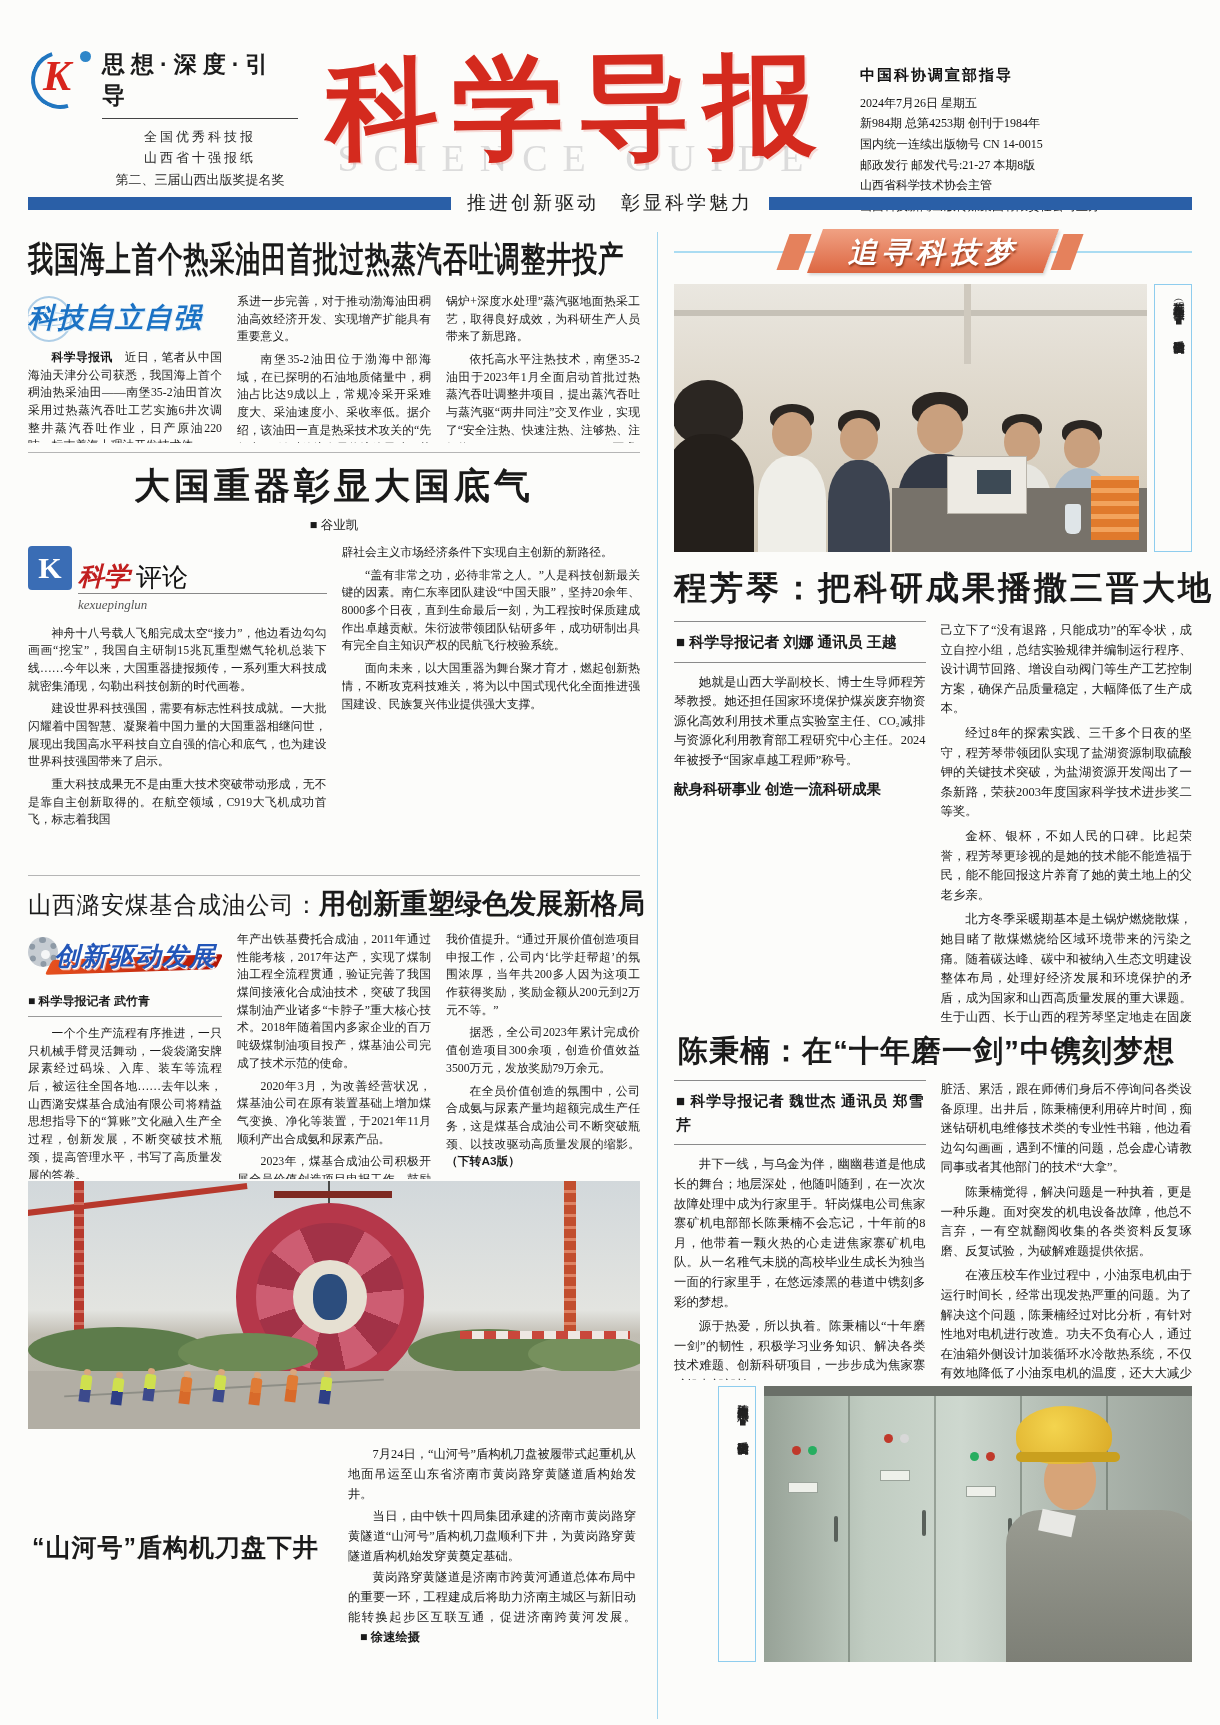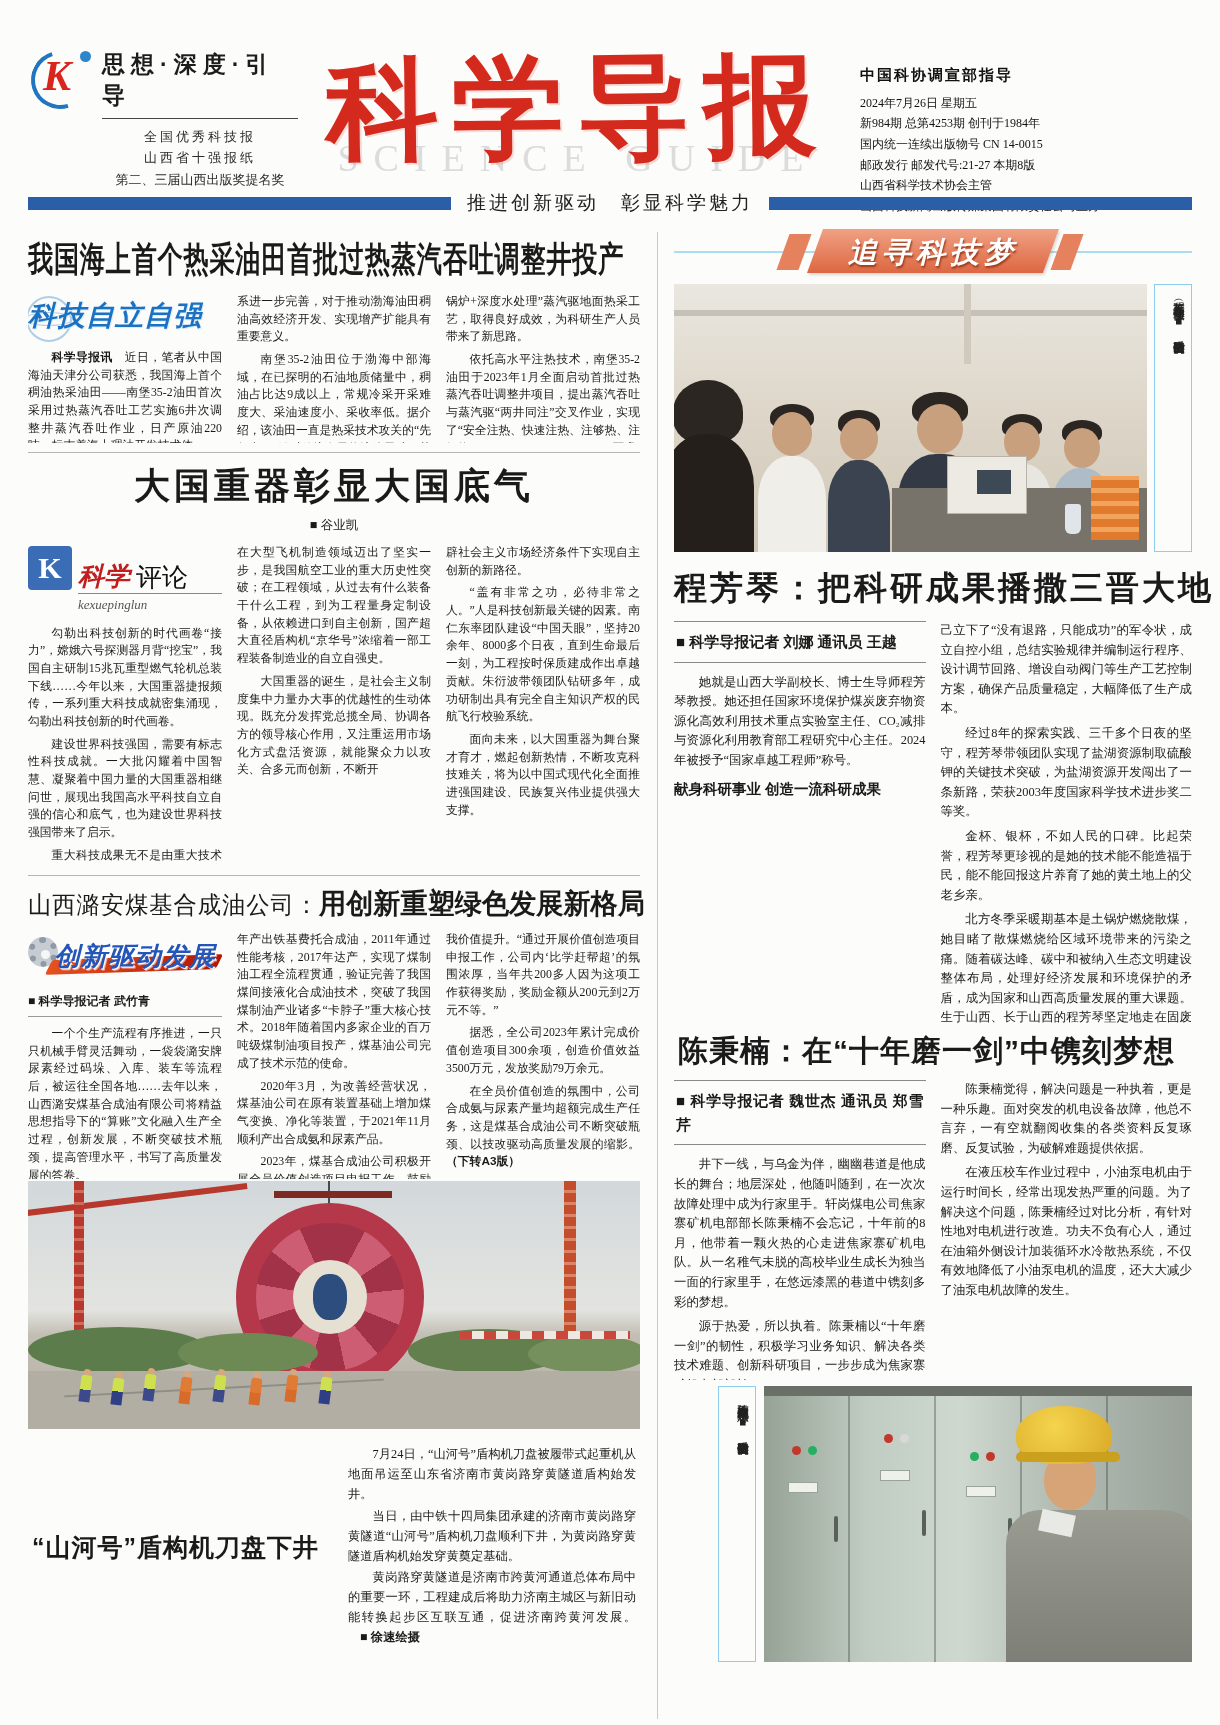"科技自立自强" .badge-tech .t { font-family: Liberation Mono, monospace -> Liberation Serif, serif }
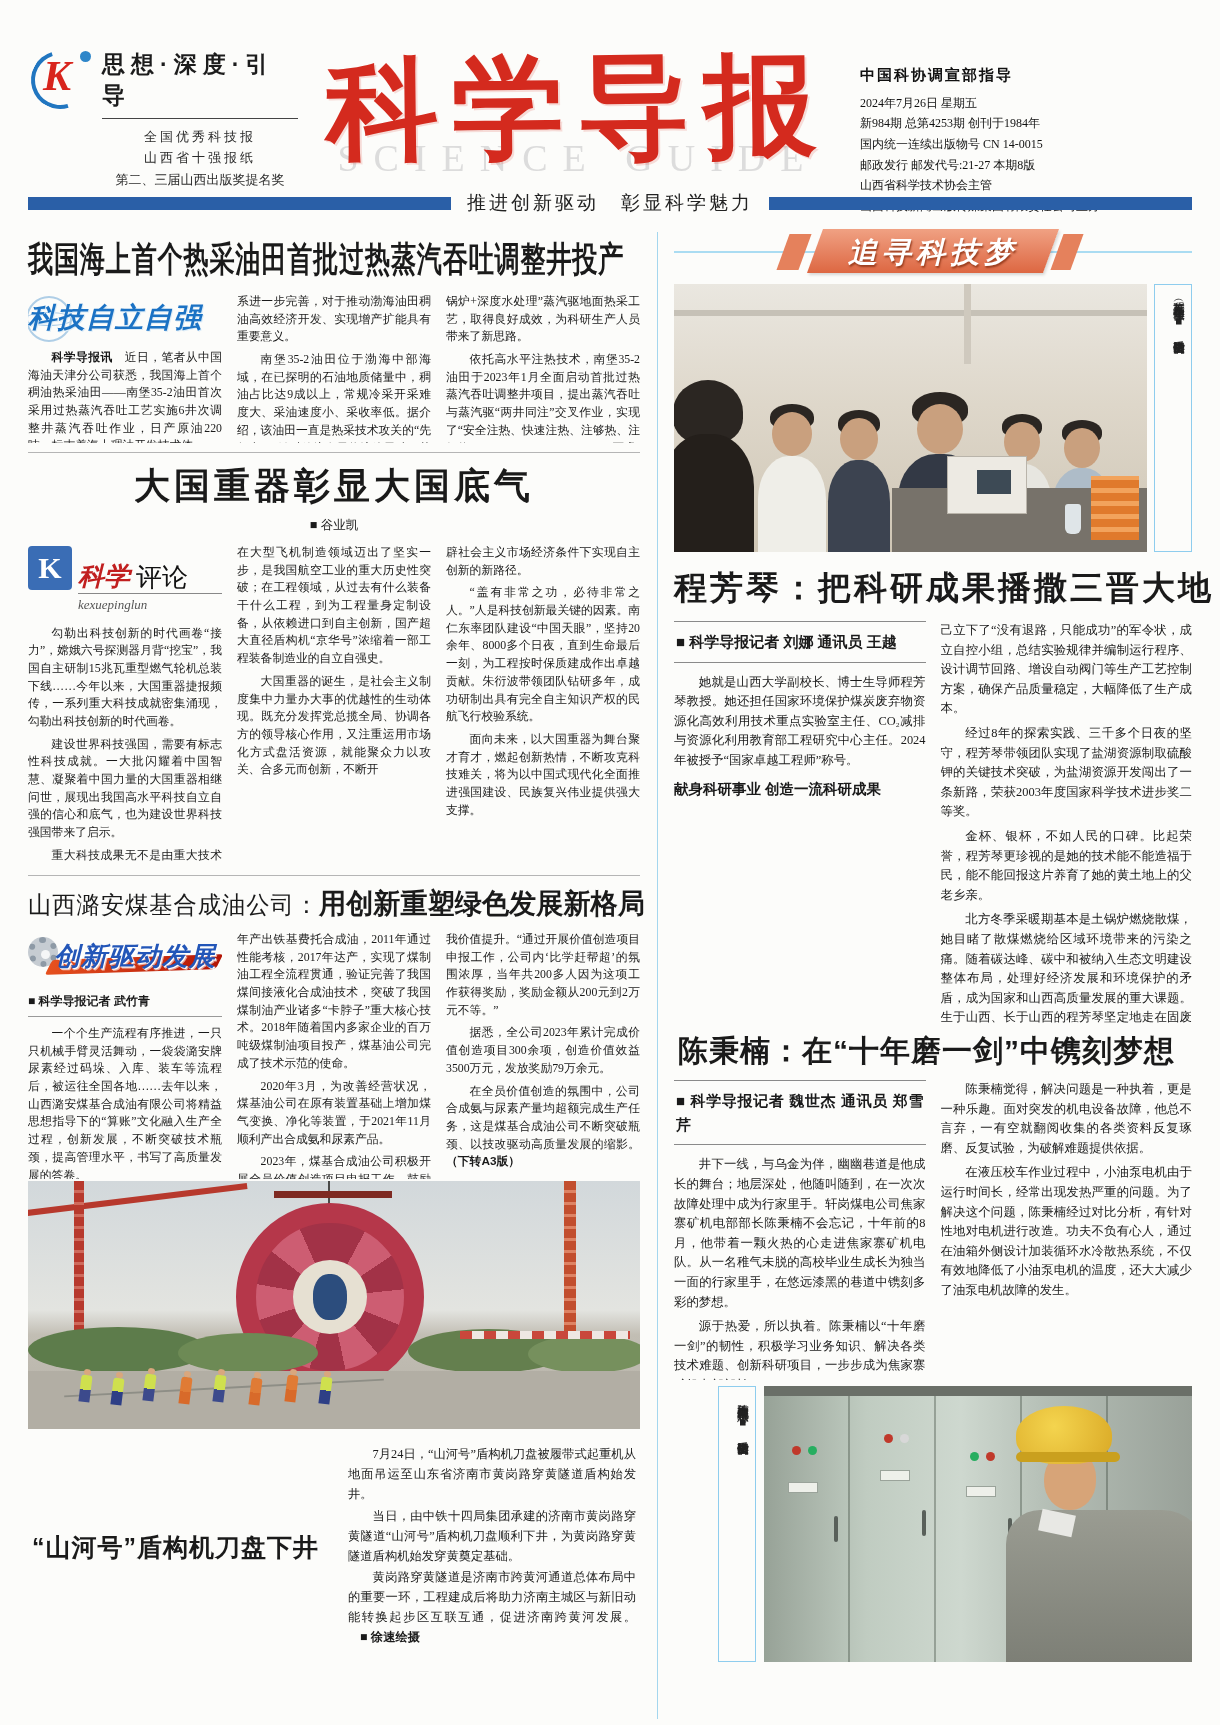"在大型飞机制造领域迈出了坚实一步，是我国航空工业的重大历史性突破；在工程领域，从" div.c { html: <div> <p>在大型飞机制造领域迈出了坚实一步，是我国航空工业的重大历史性突破；在工程领域，从过去有什么装备干什么工程，到为工程量身定制设备，从依赖进口到自主创新，国产超大直径盾构机“京华号”浓缩着一部工程装备制造业的自立自强史。</p> <p>大国重器的诞生，是社会主义制度集中力量办大事的优越性的生动体现。既充分发挥党总揽全局、协调各方的领导核心作用，又注重运用市场化方式盘活资源，就能聚众力以攻关、合多元而创新，不断开</p> </div> -> none }
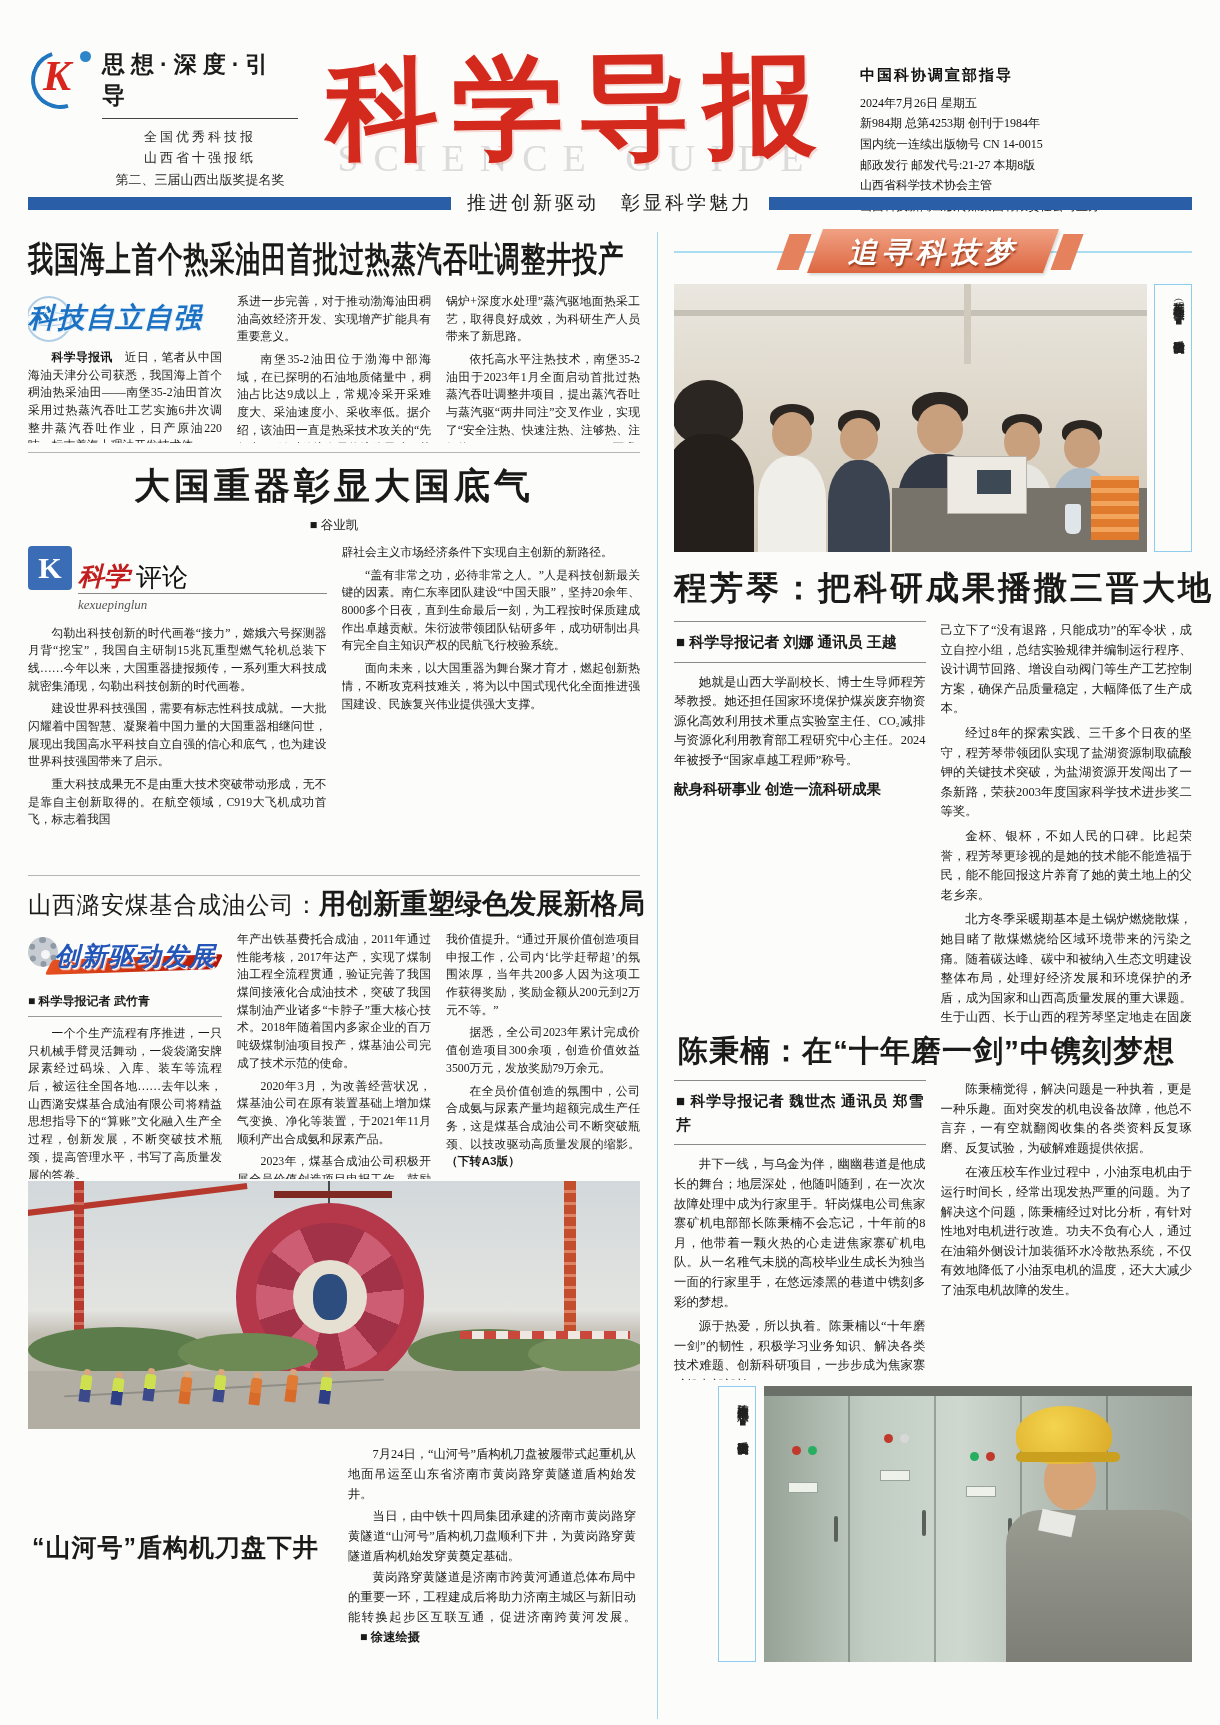"勾勒出科技创新的时代画卷“接力”，嫦娥六号探测器月背“挖宝”，我国自主研制15兆" p { text: 勾勒出科技创新的时代画卷“接力”，嫦娥六号探测器月背 -> 神舟十八号载人飞船完成太空“接力”，他边看边勾勾画画 }
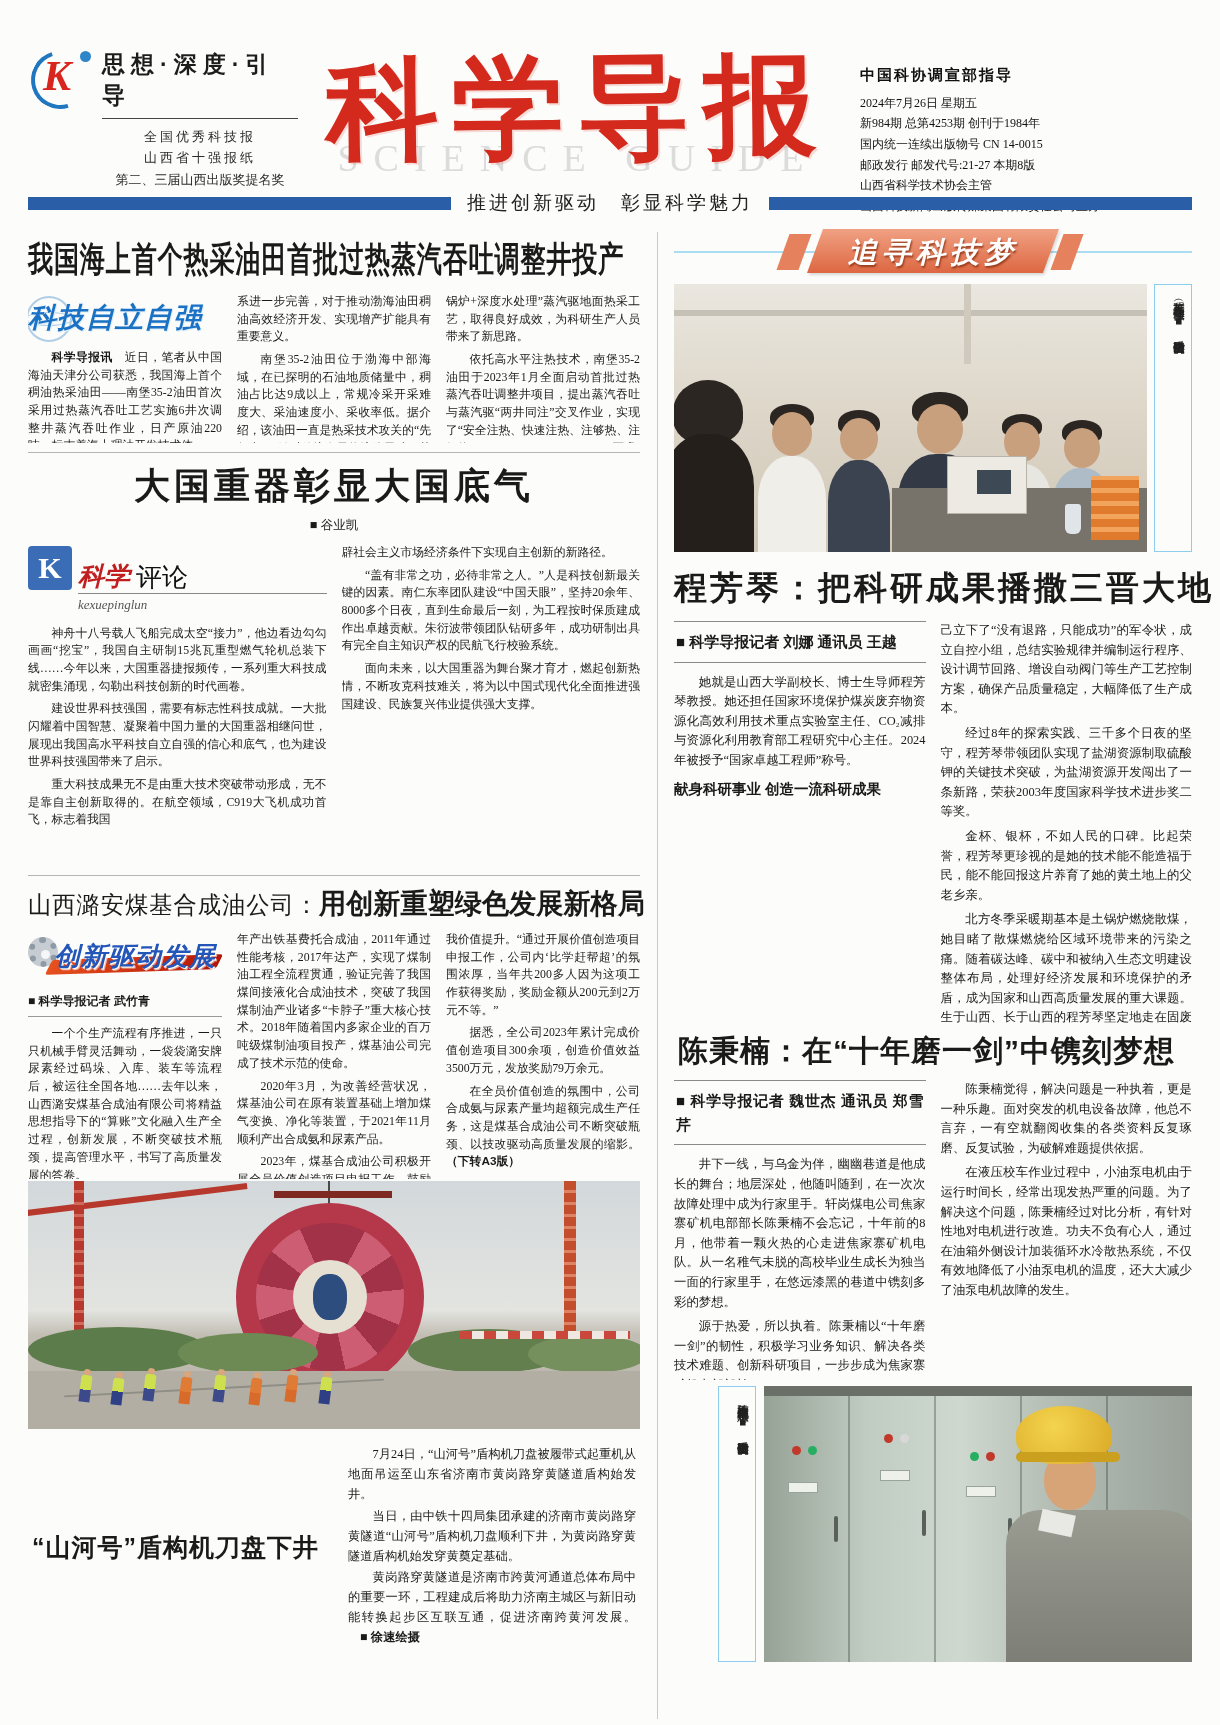"脏活、累活，跟在师傅们身后不停询问各类设备原理。出井后，陈秉楠便利用碎片时间，痴" p.cont { html: none -> <p>脏活、累活，跟在师傅们身后不停询问各类设备原理。出井后，陈秉楠便利用碎片时间，痴迷钻研机电维修技术类的专业性书籍，他边看边勾勾画画，遇到不懂的问题，总会虚心请教同事或者其他部门的技术“大拿”。</p> }
